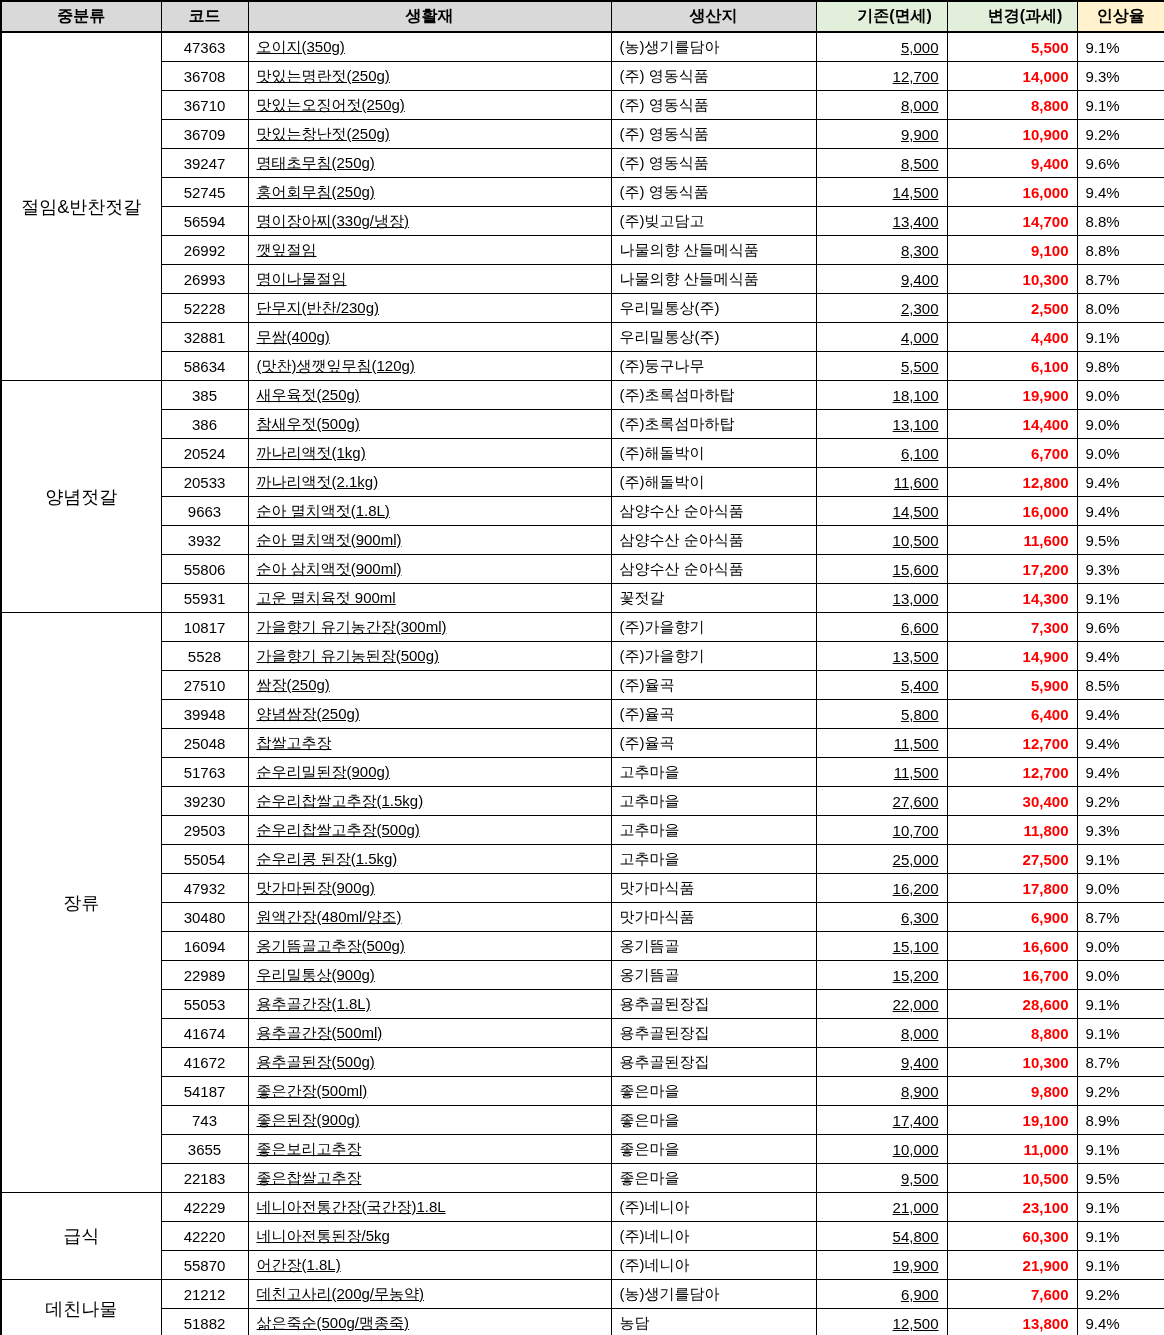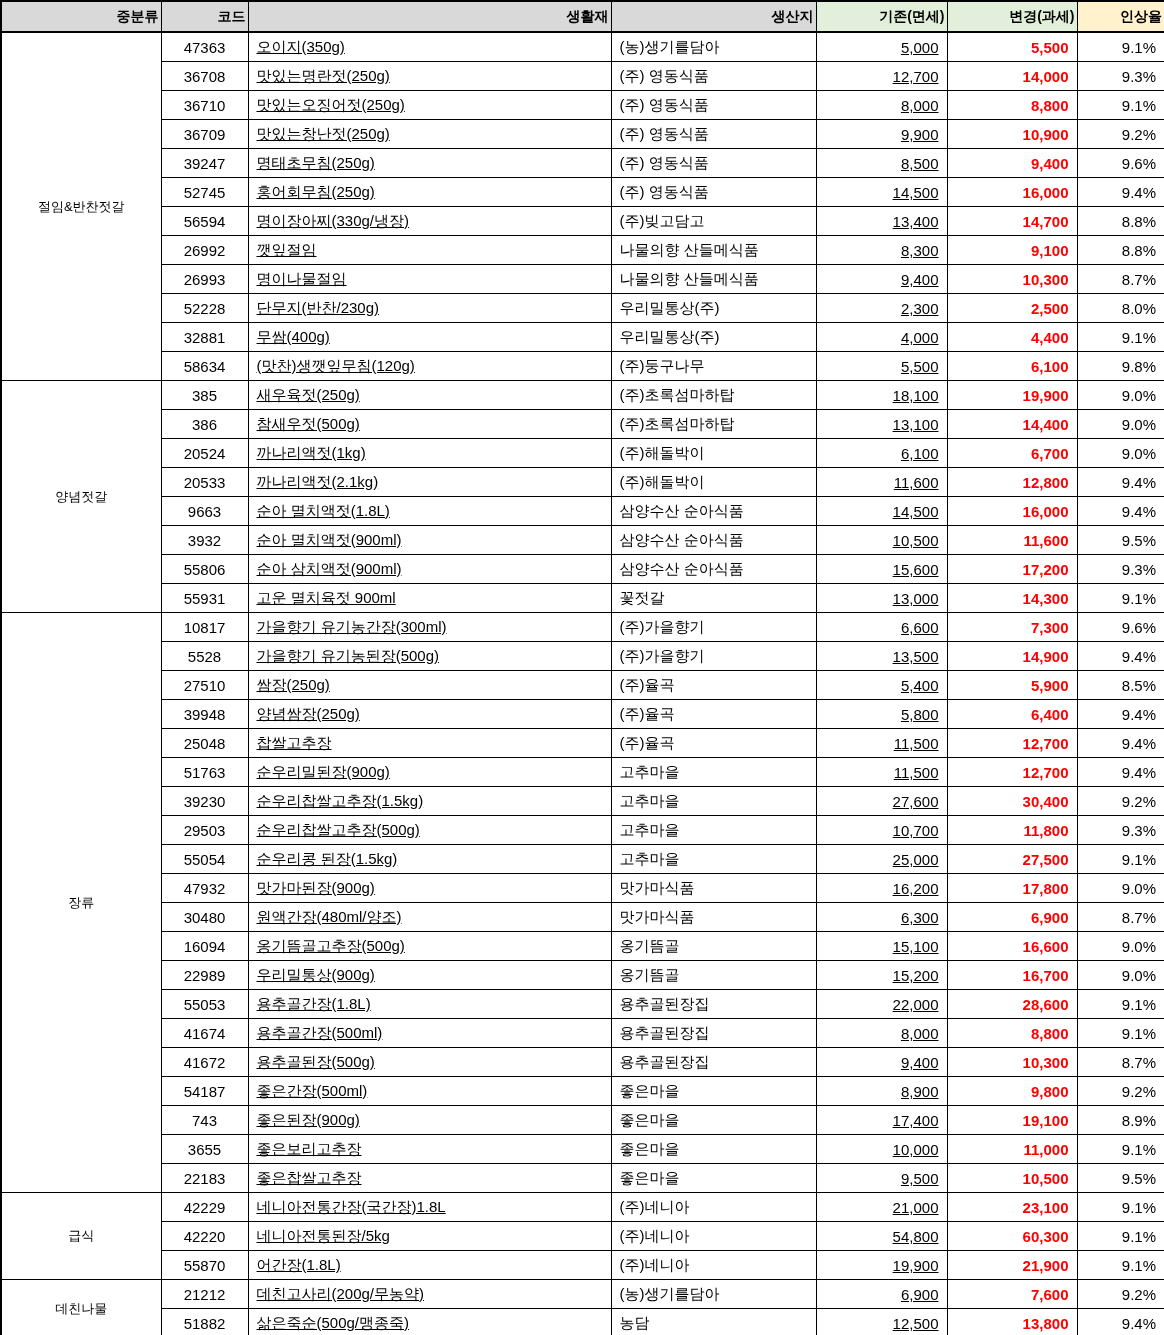"중분류" thead th { font-size: 14px -> 16px; text-align: right -> center }
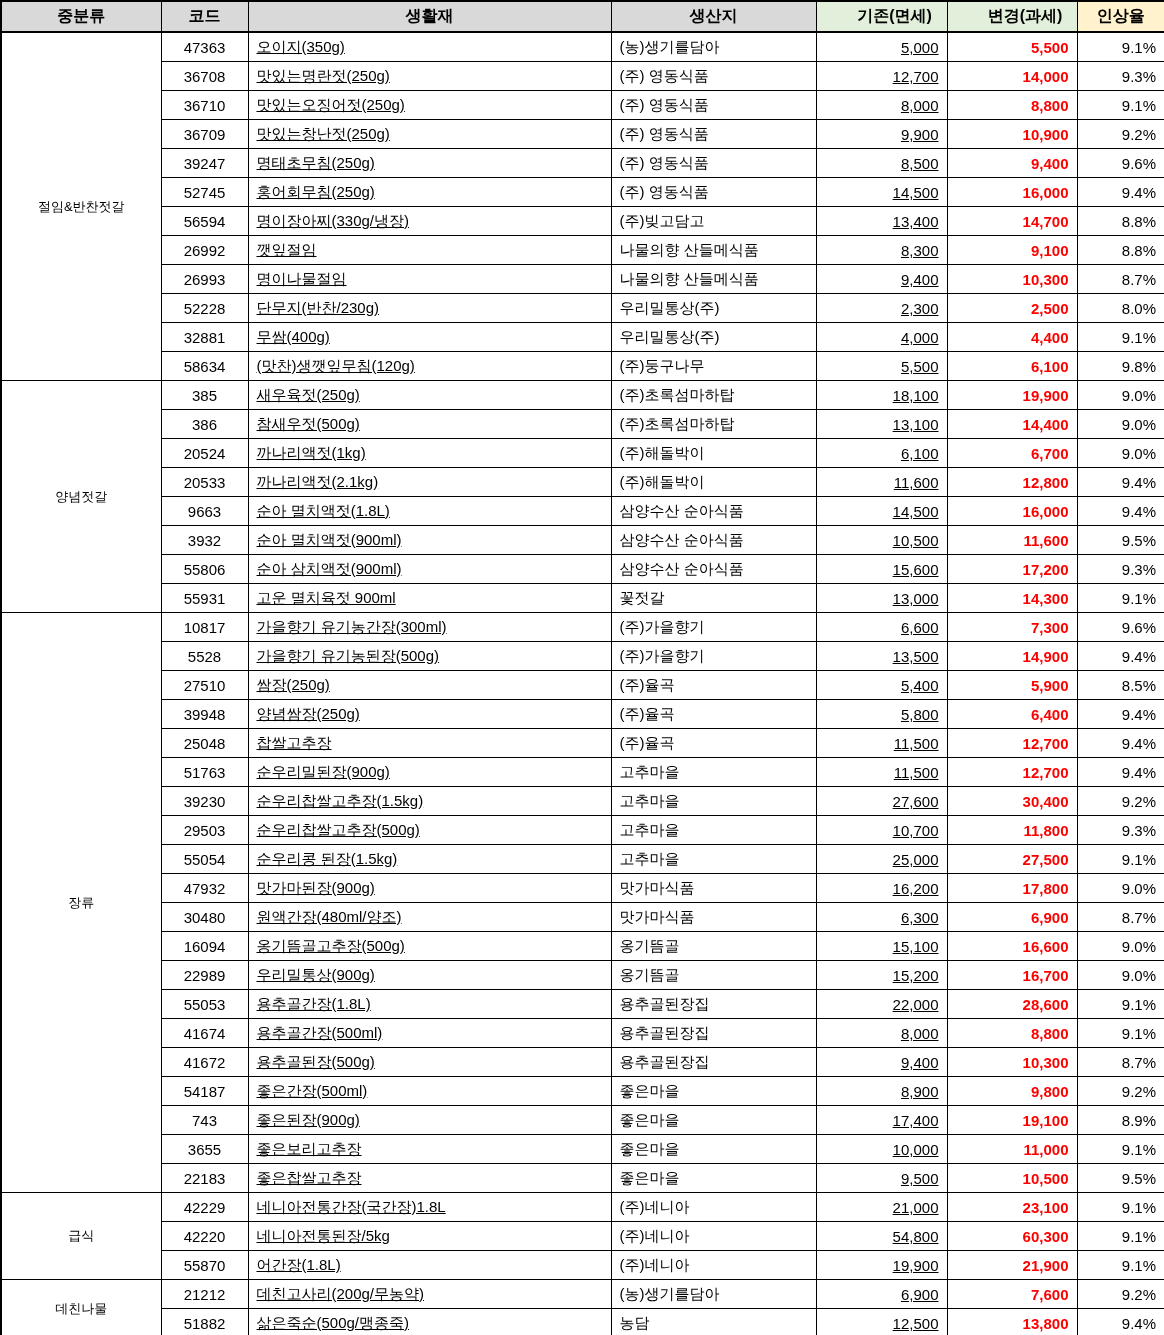"9.1%" td.rate { text-align: right -> left }
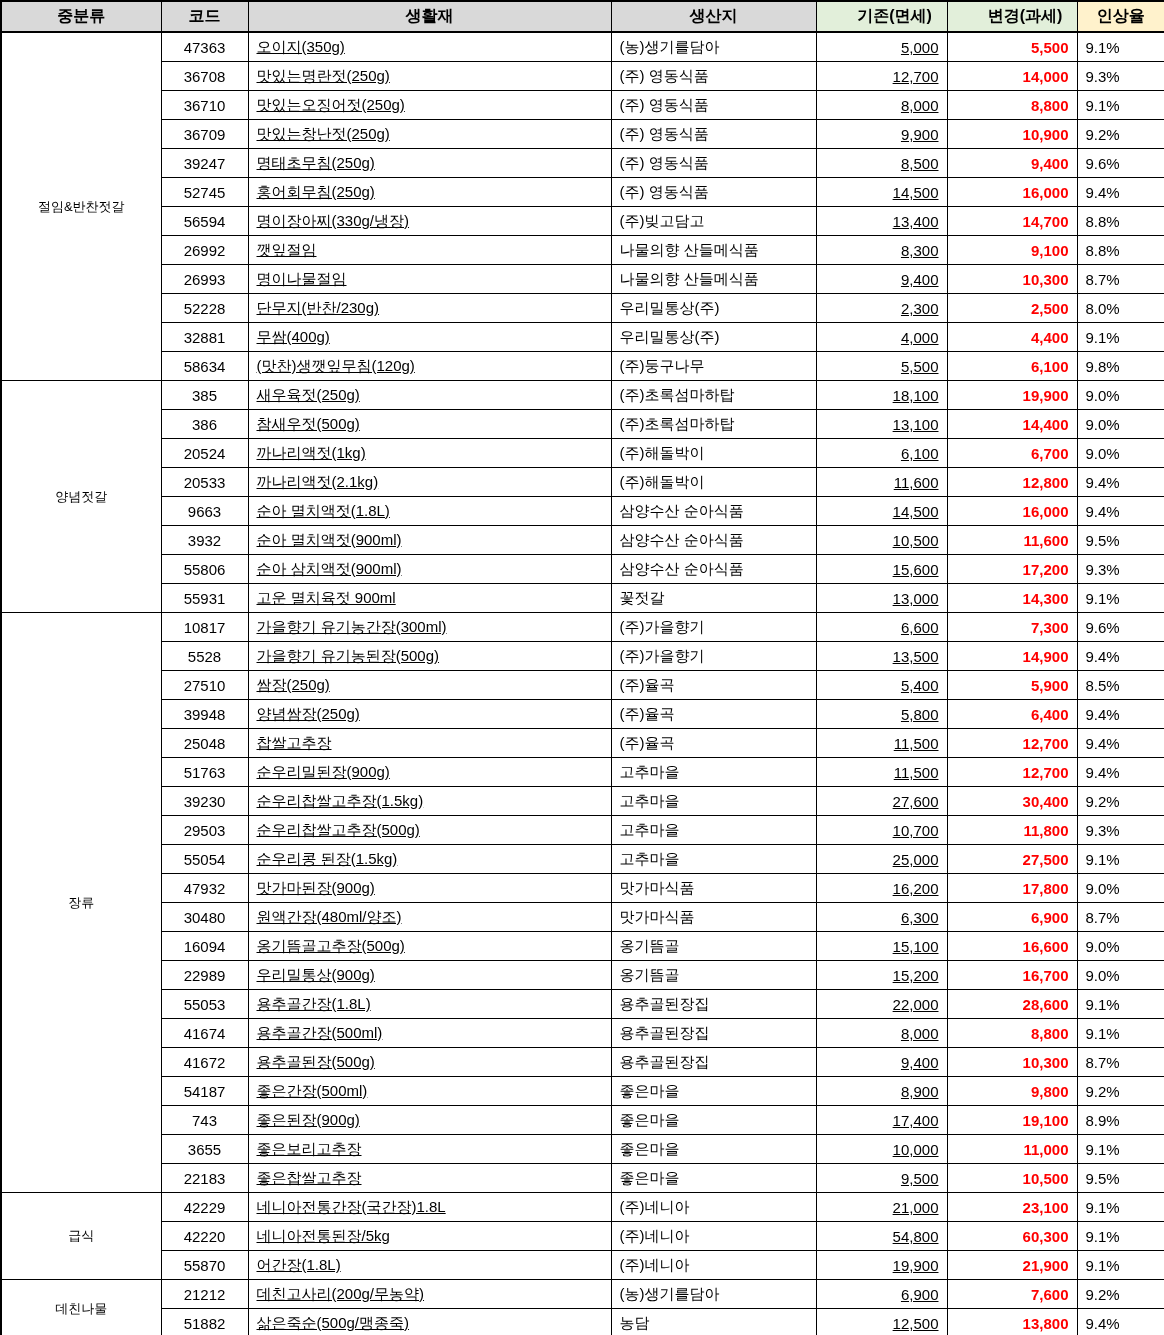"절임&반찬젓갈" td.cat { font-size: 13px -> 18px }
